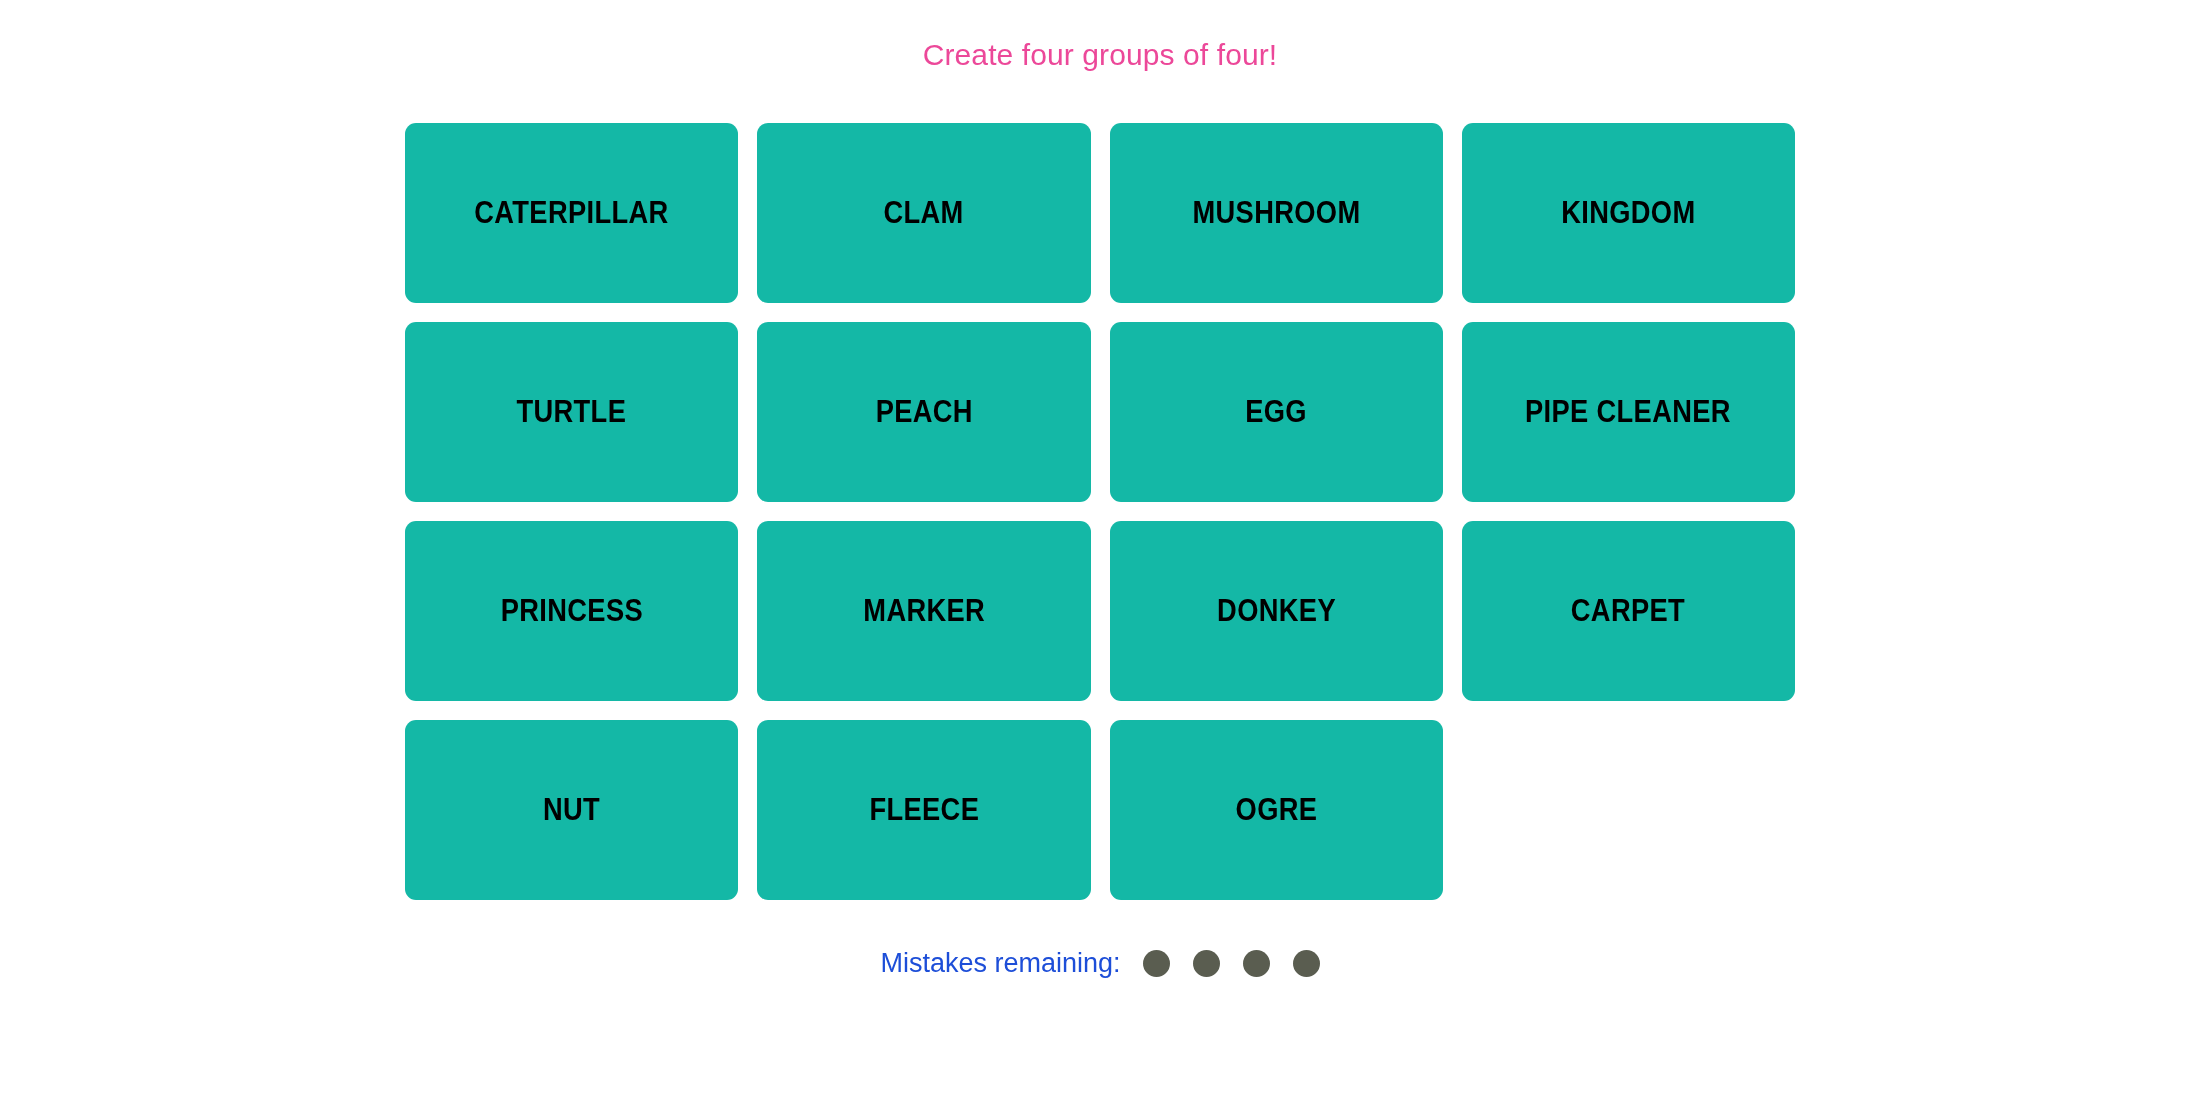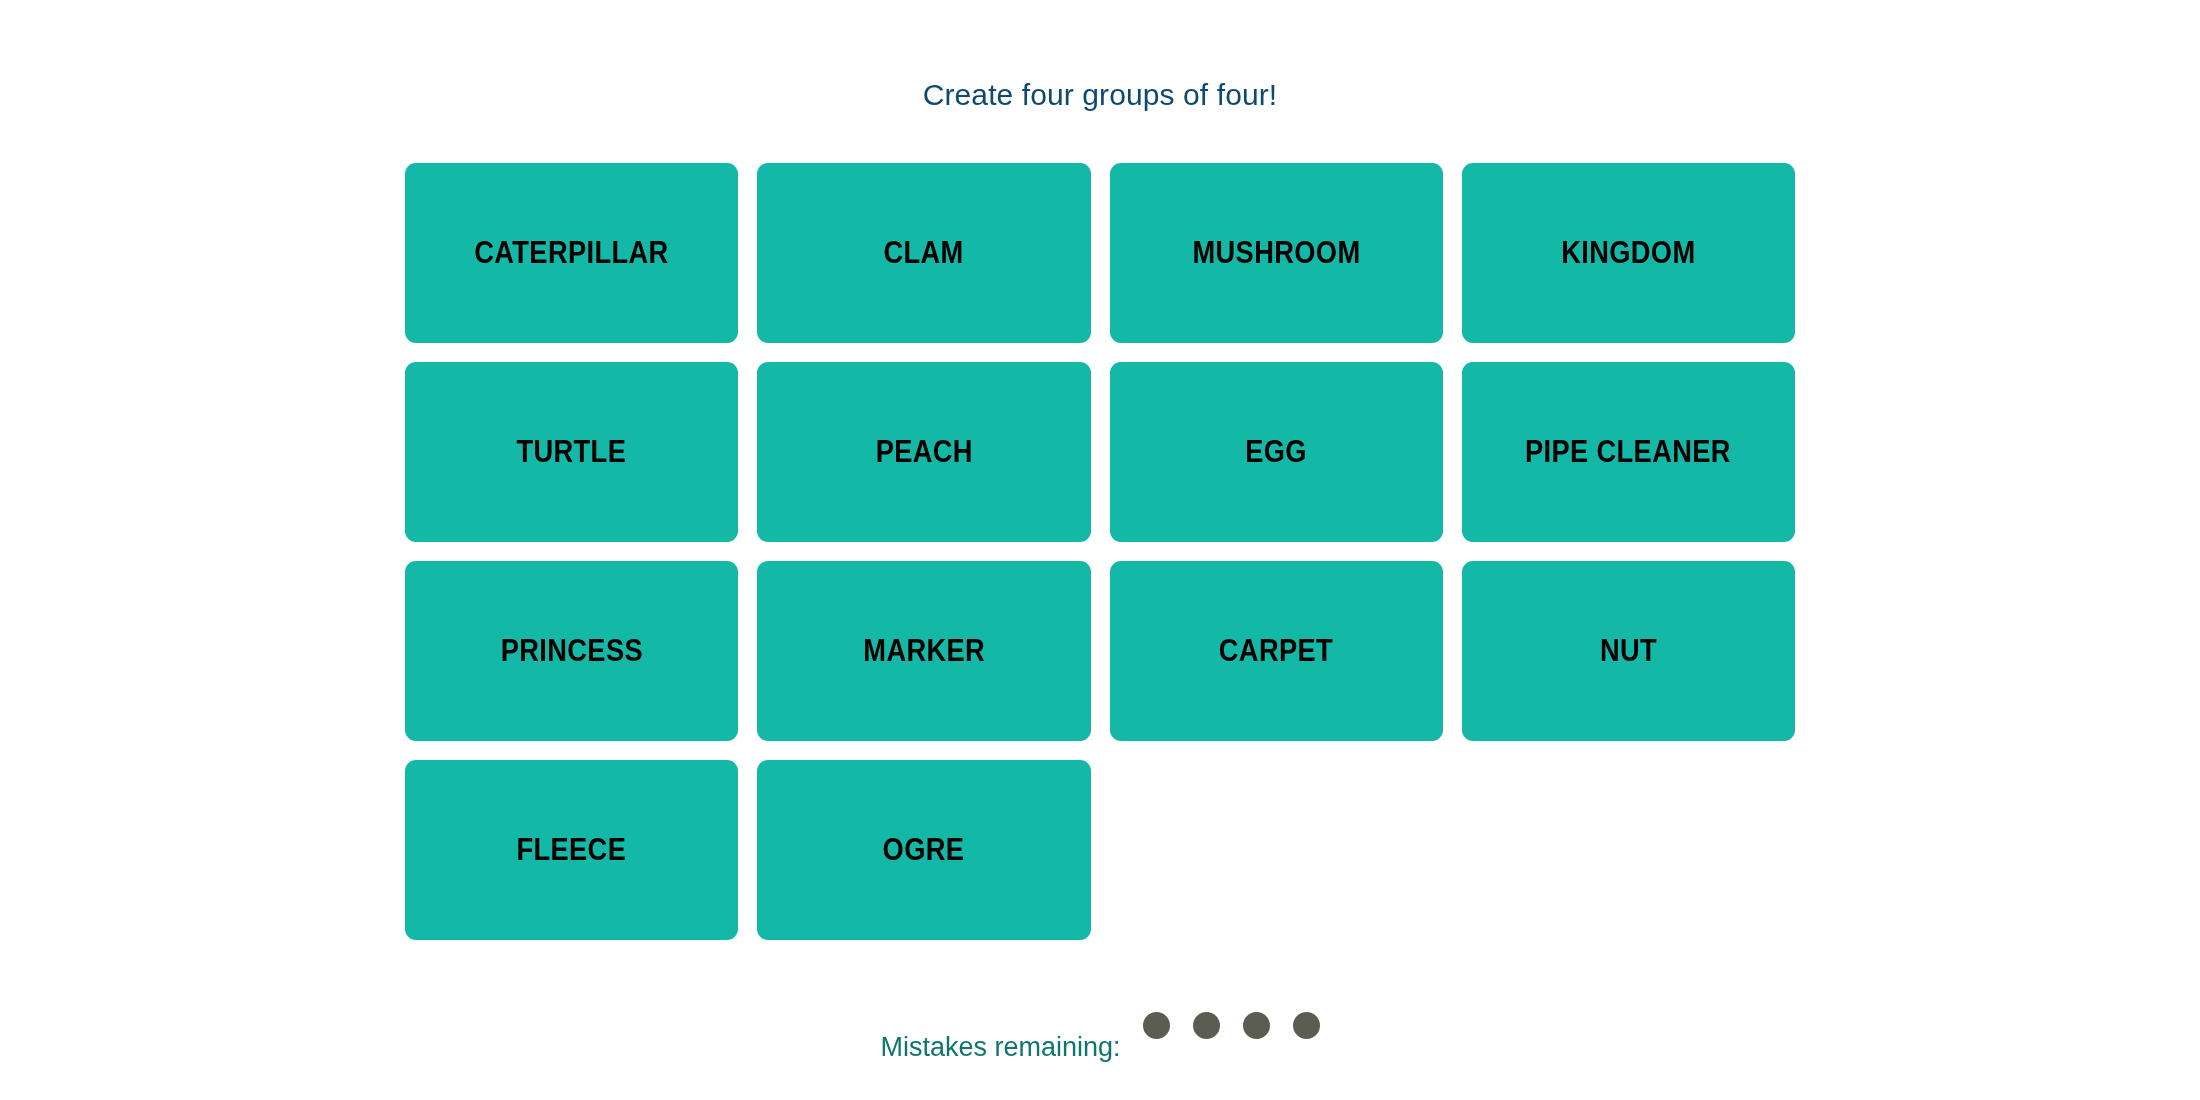"Create four groups of four!" .game-title { color: #0c4a6e -> #ec4899; margin-top: 80px -> 40px }
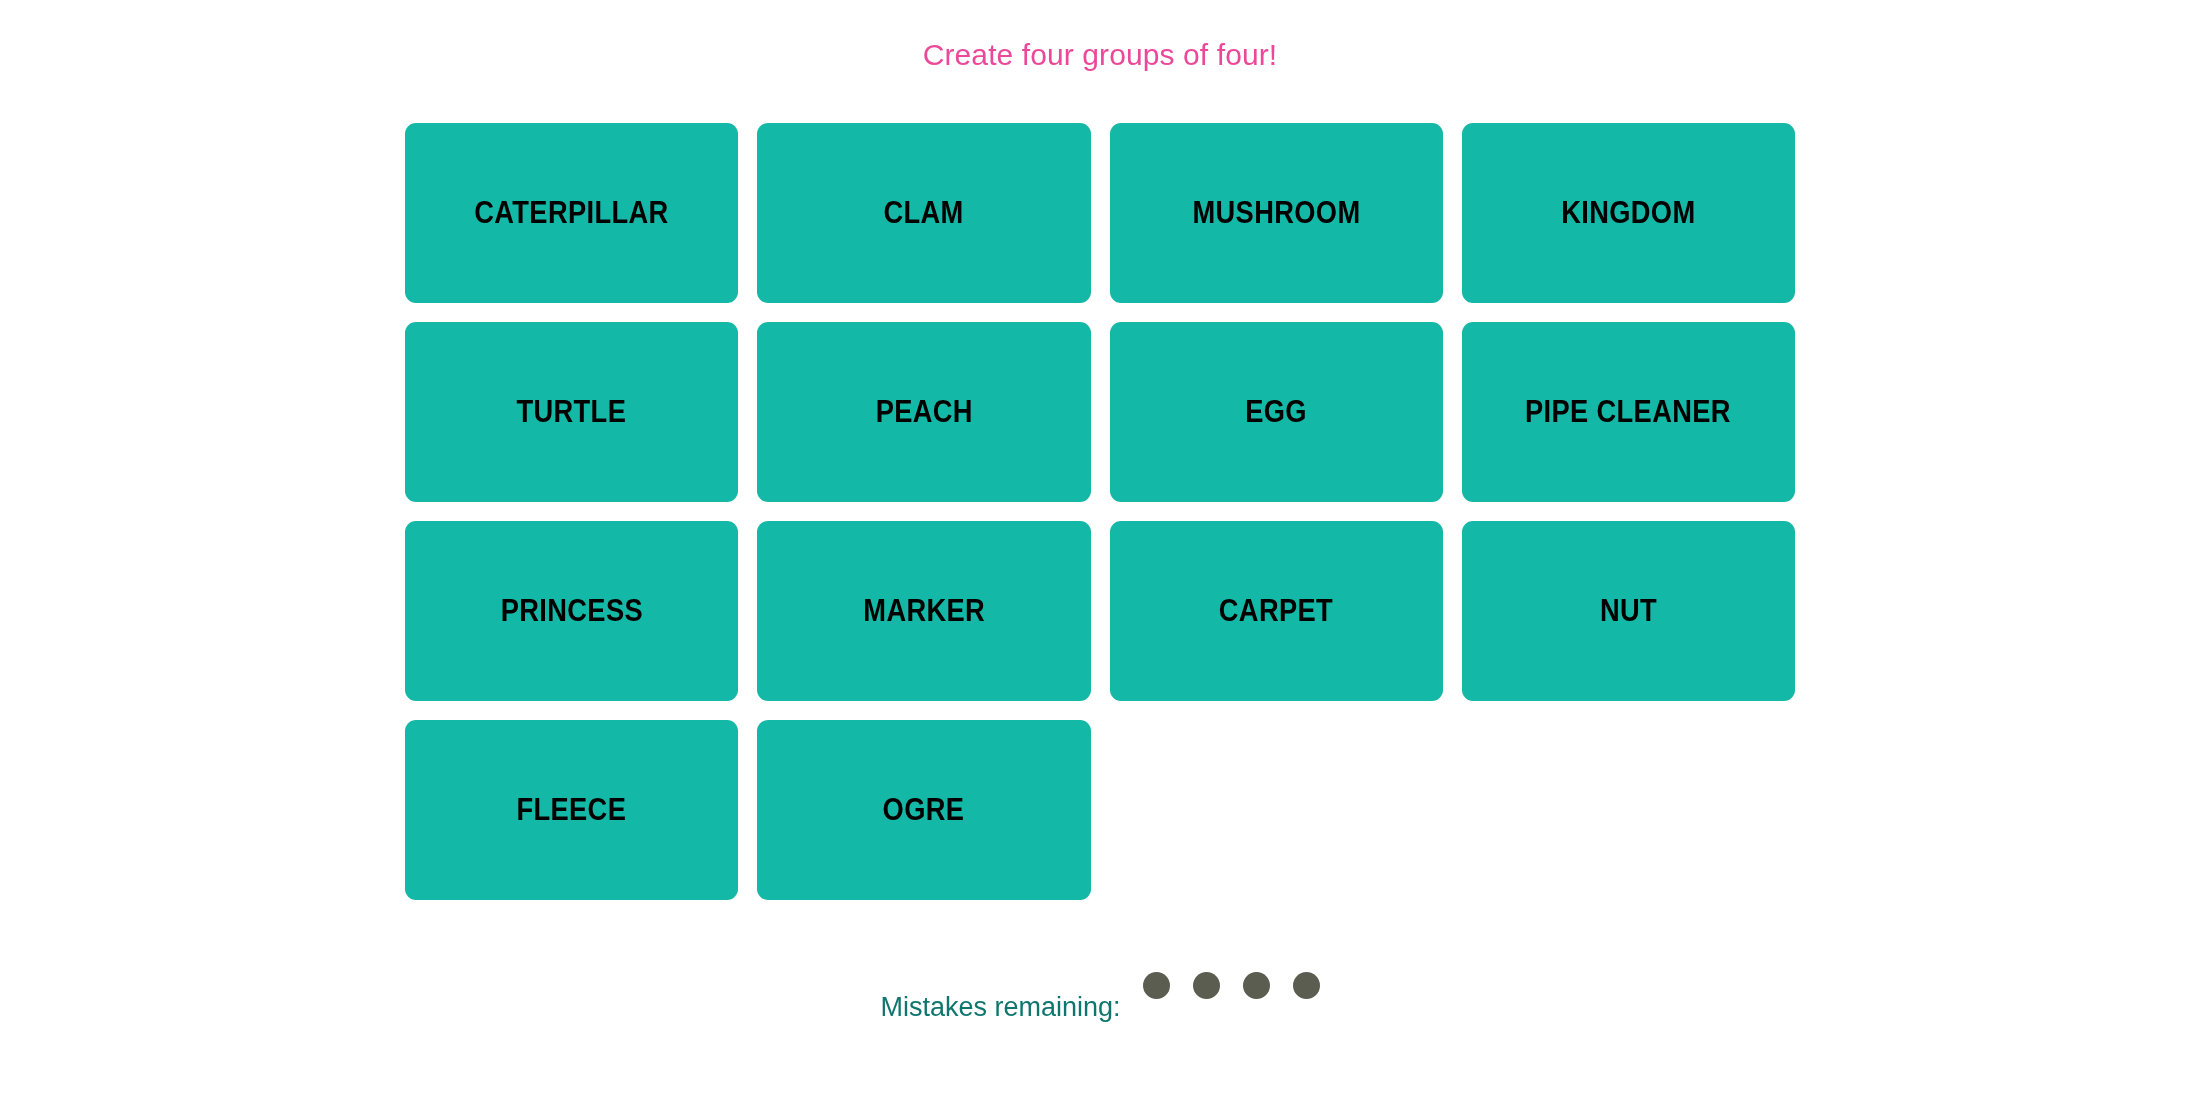"DONKEY" div.tile { html: none -> <div> <span>DONKEY</span> </div> }
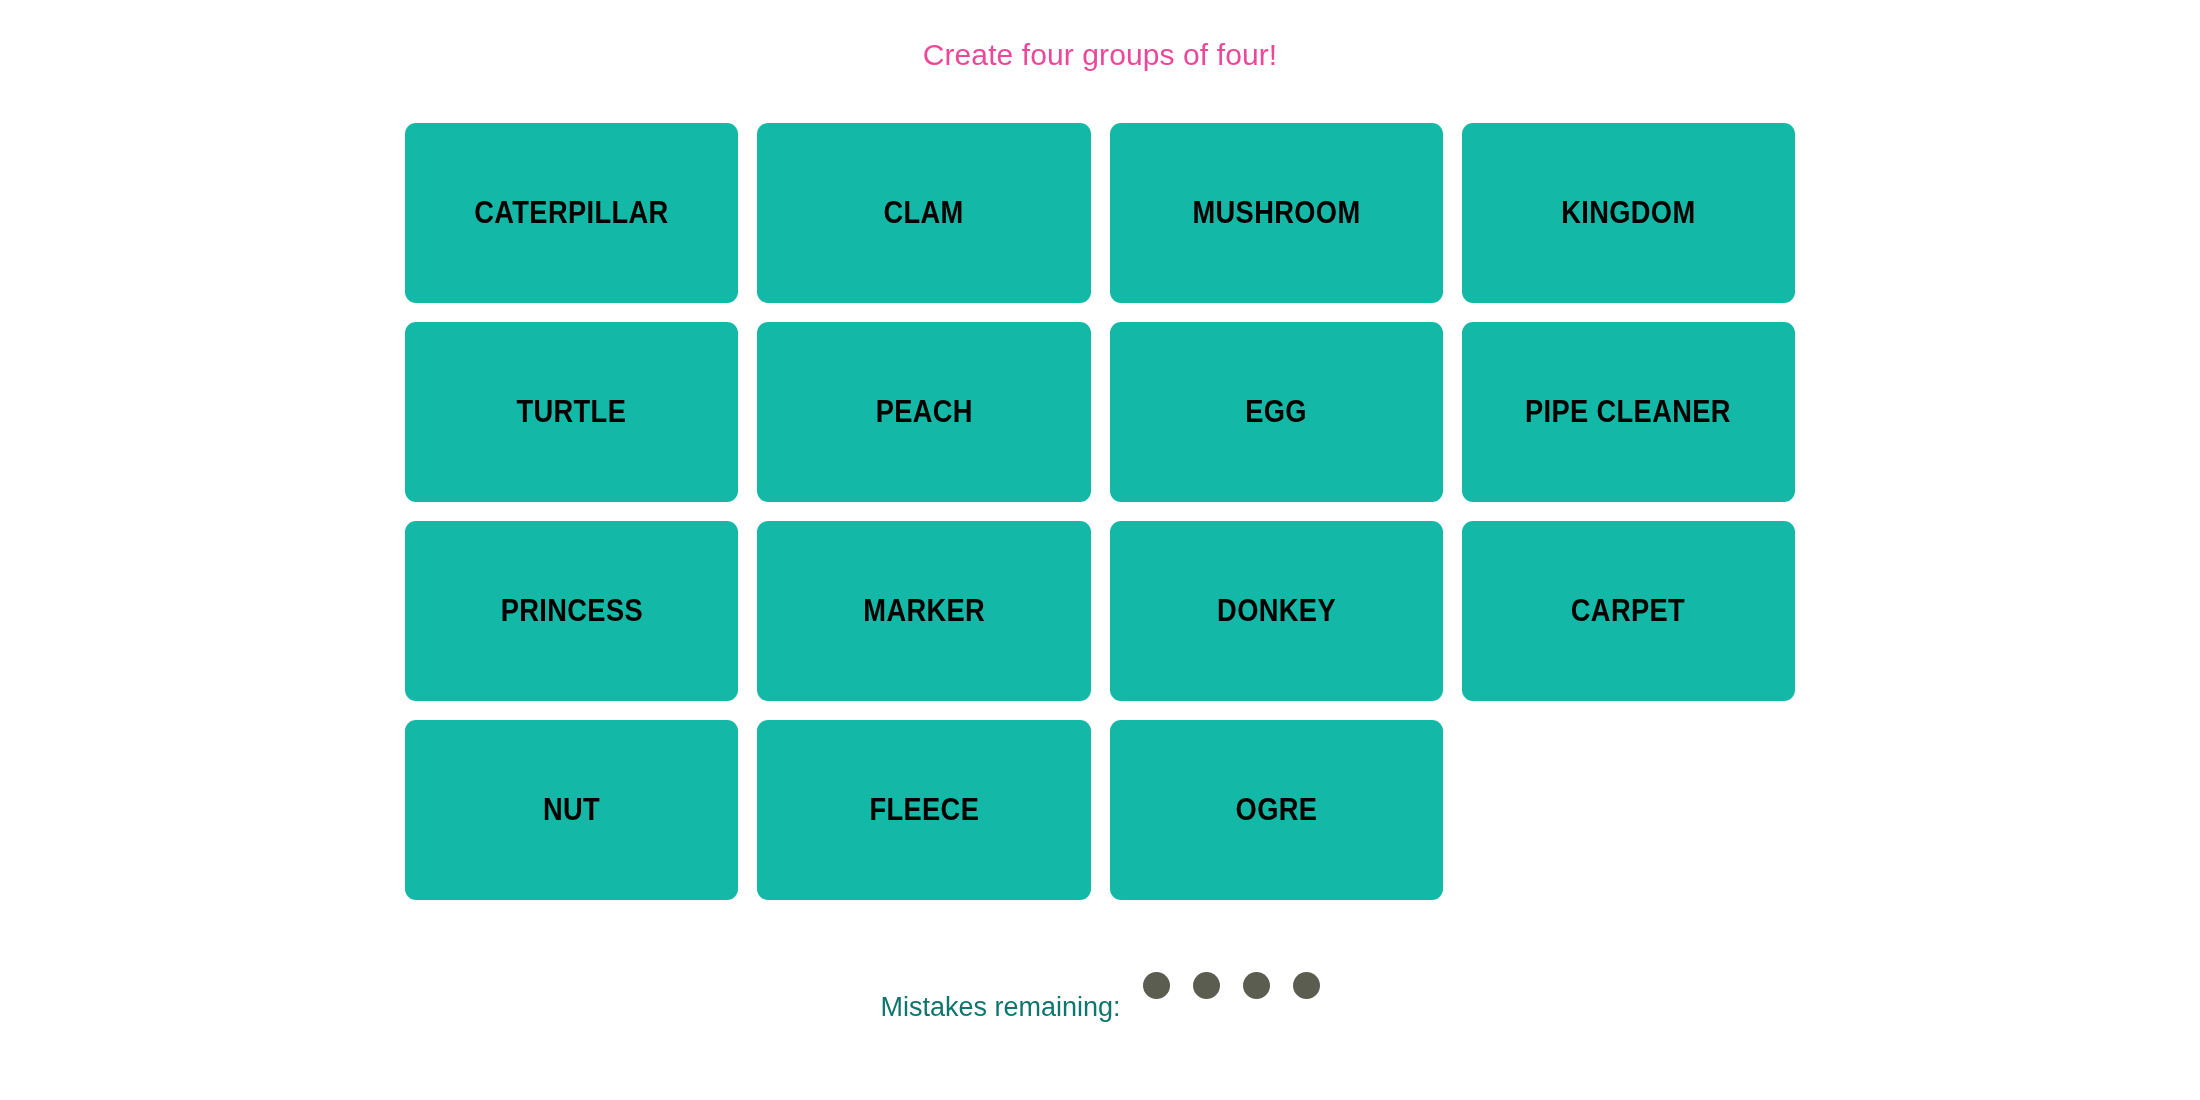"Mistakes remaining:" .mistakes-label { color: #0f766e -> #1d4ed8; margin-top: 44px -> none }
